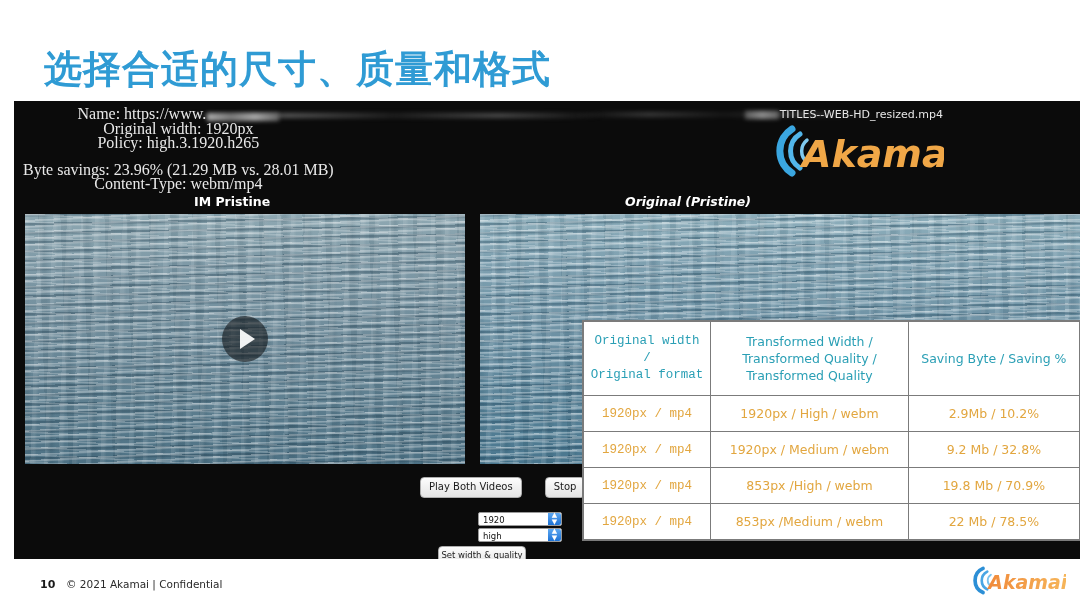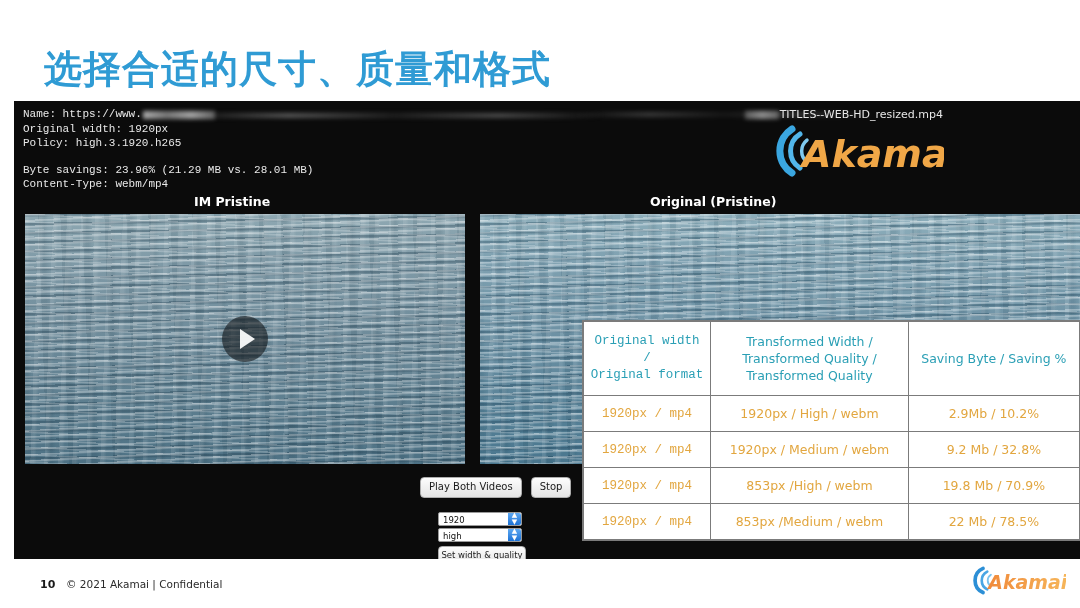"Name: https://www." #info-panel { font-family: Liberation Mono, monospace -> Liberation Serif, serif; font-size: 11px -> 16px; text-align: none -> center }
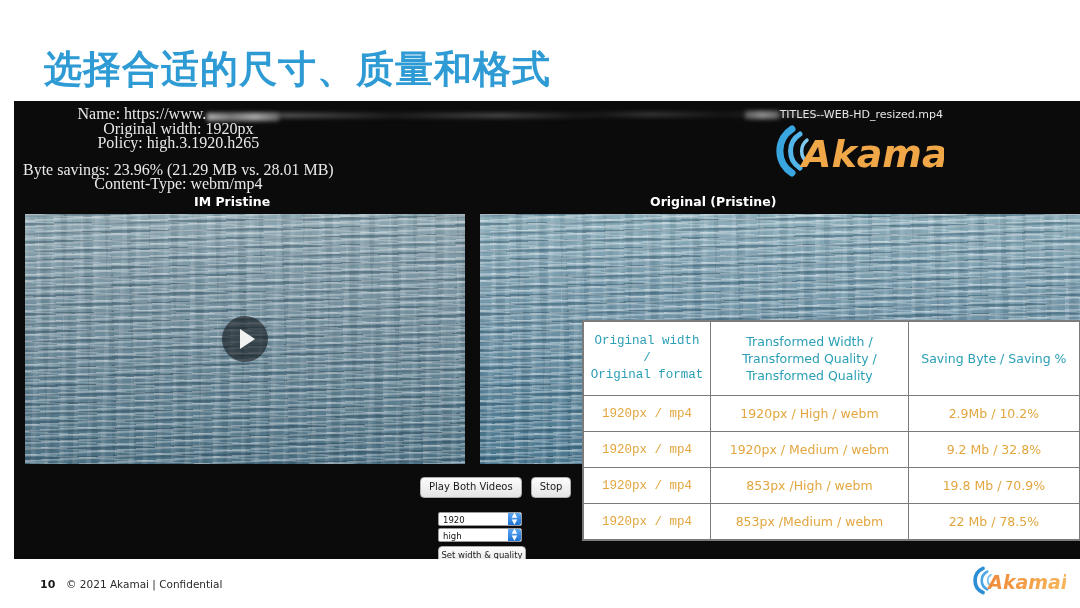"Original (Pristine)" #heading-right { font-style: none -> italic; left: 636px -> 611px }
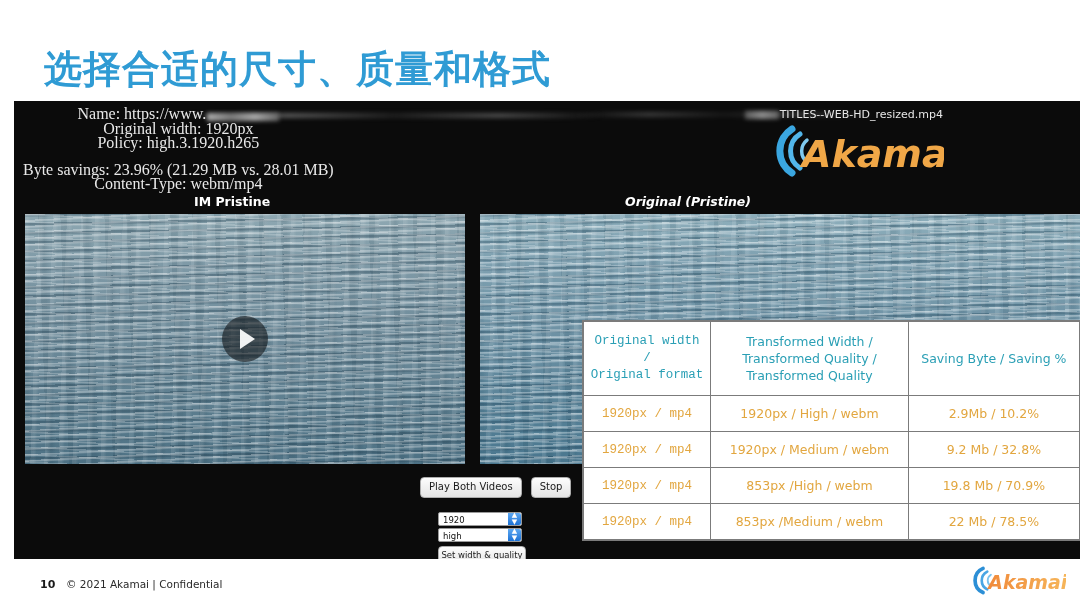"Play Both Videos" #player-controls { gap: 9px -> 23px }
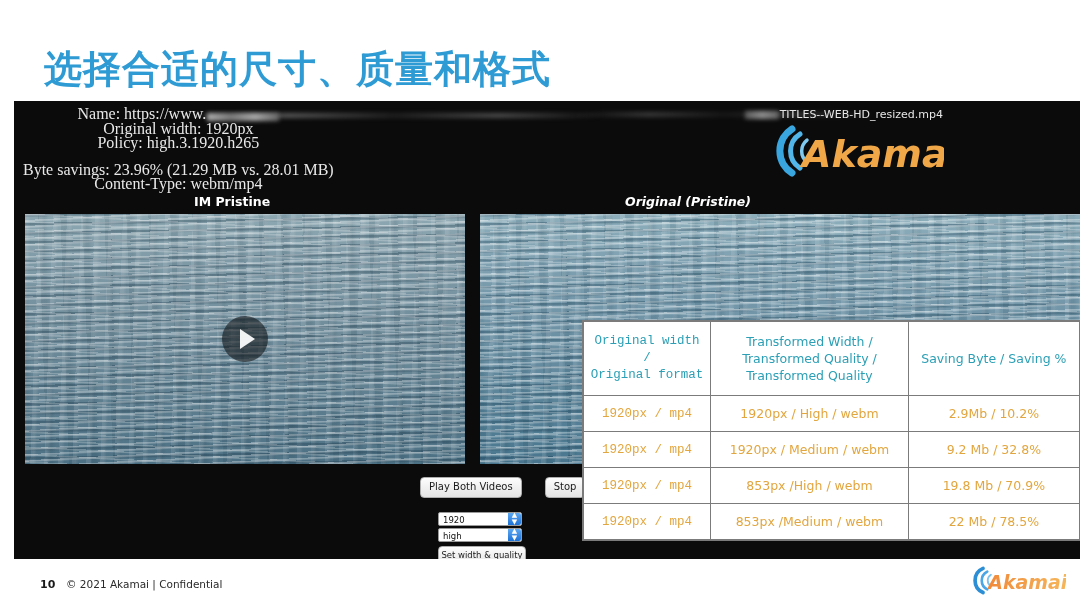"1920" .sel-native { margin-left: none -> 40px }
